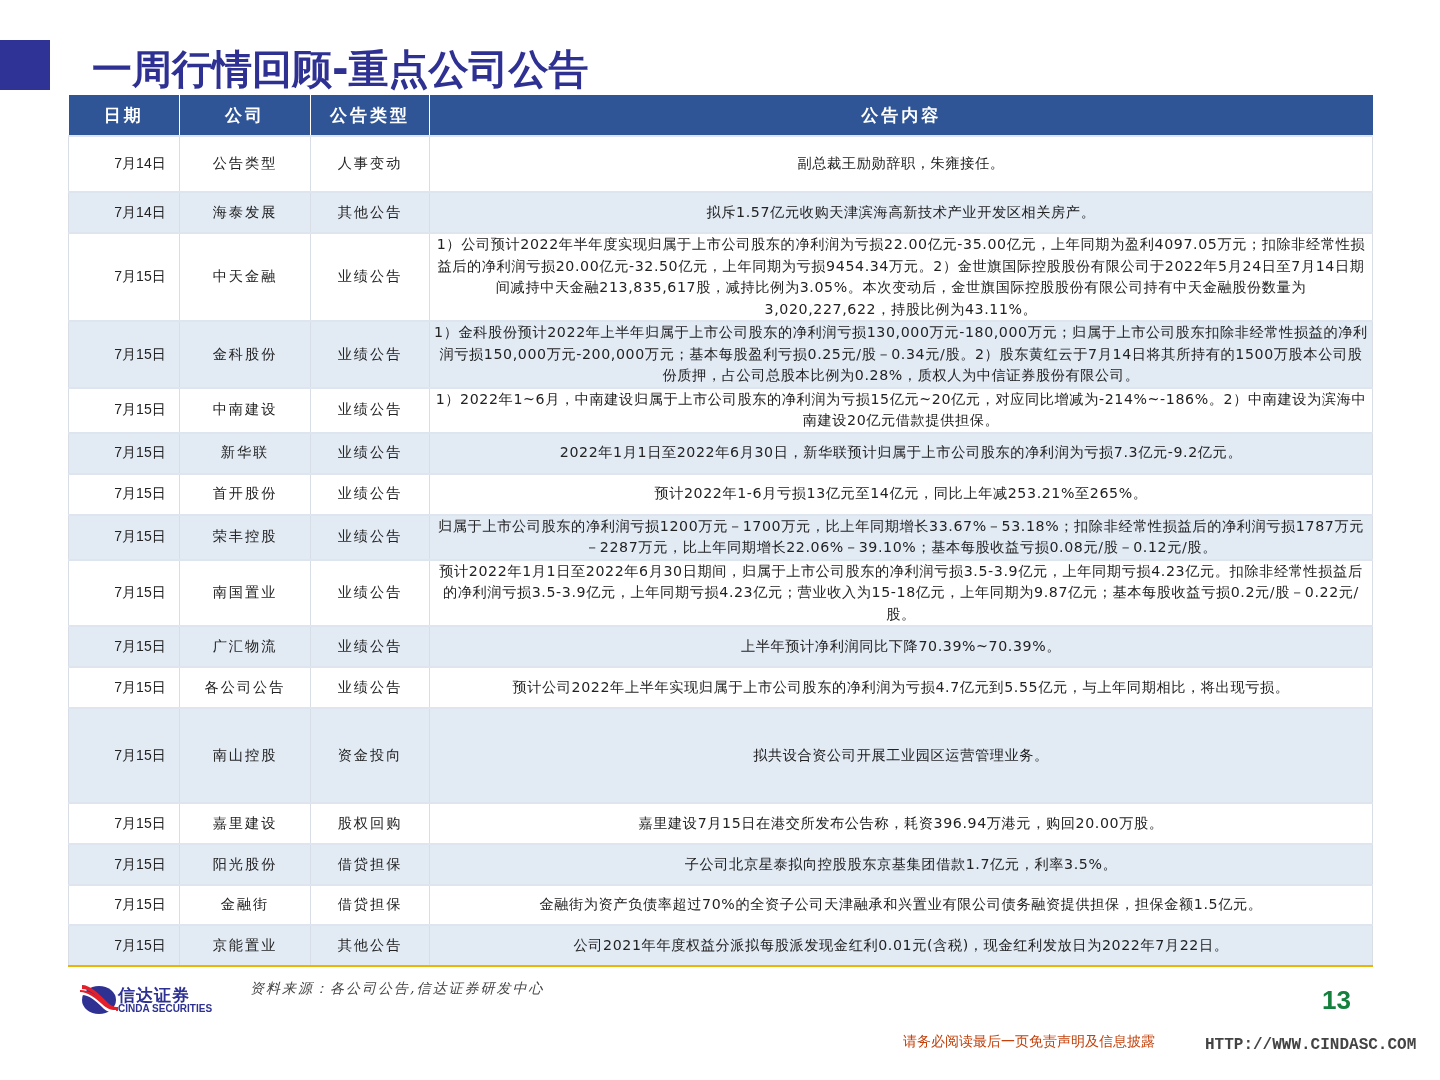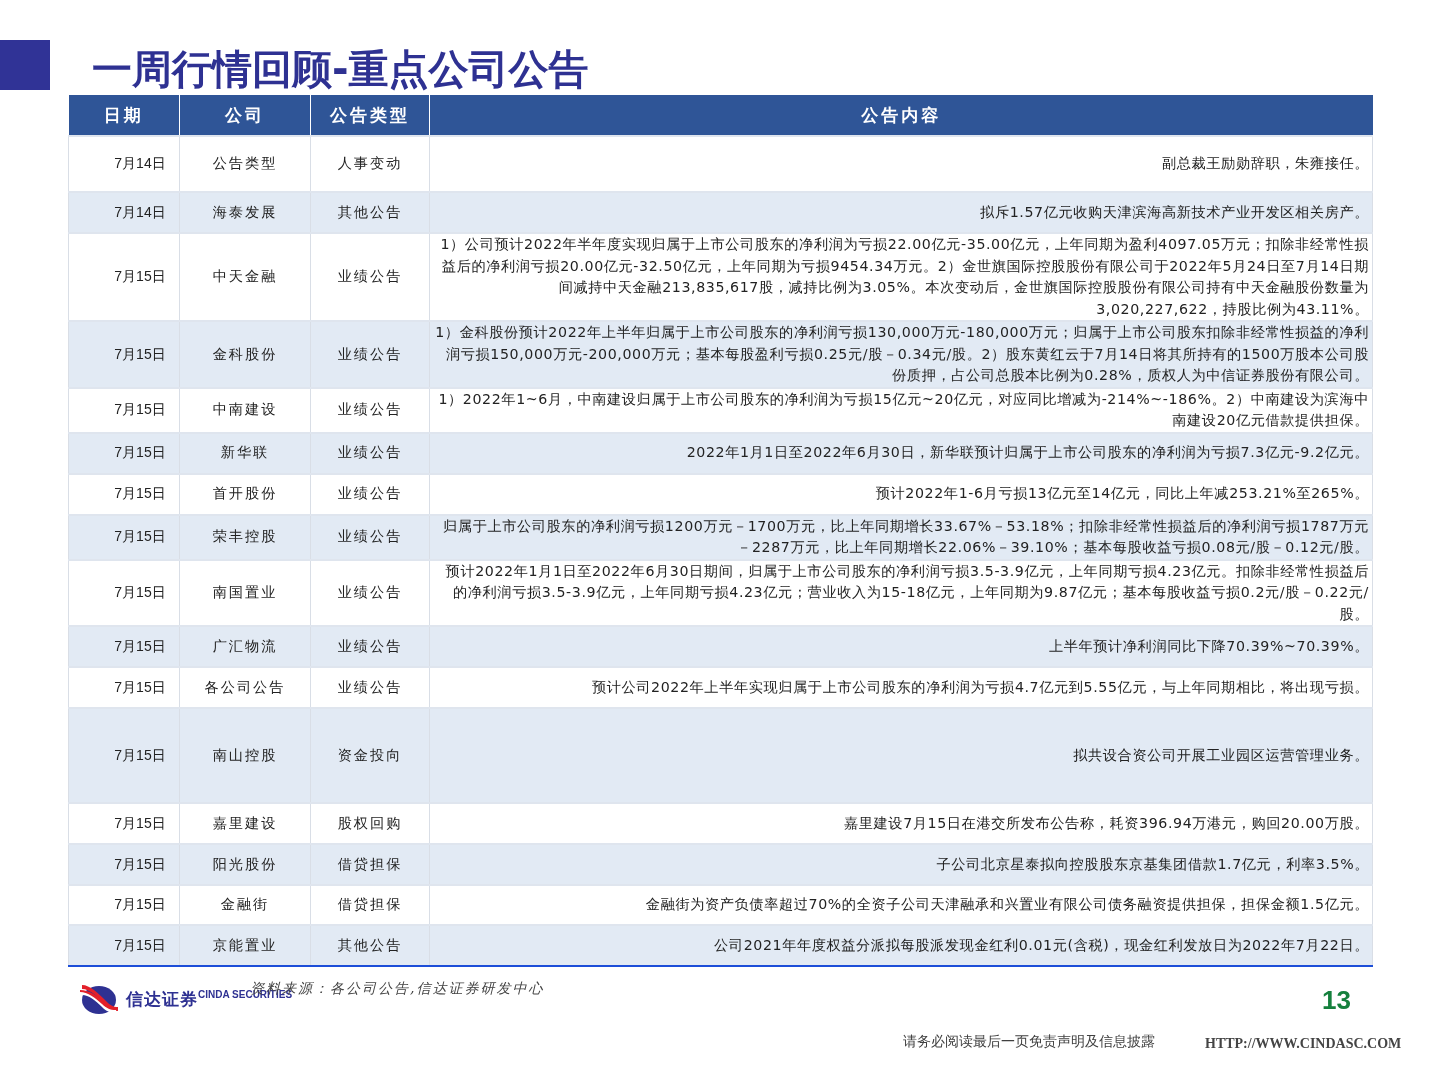"日期" table { border-bottom: 2px solid #1d4ed8 -> 2px solid #eab308 }
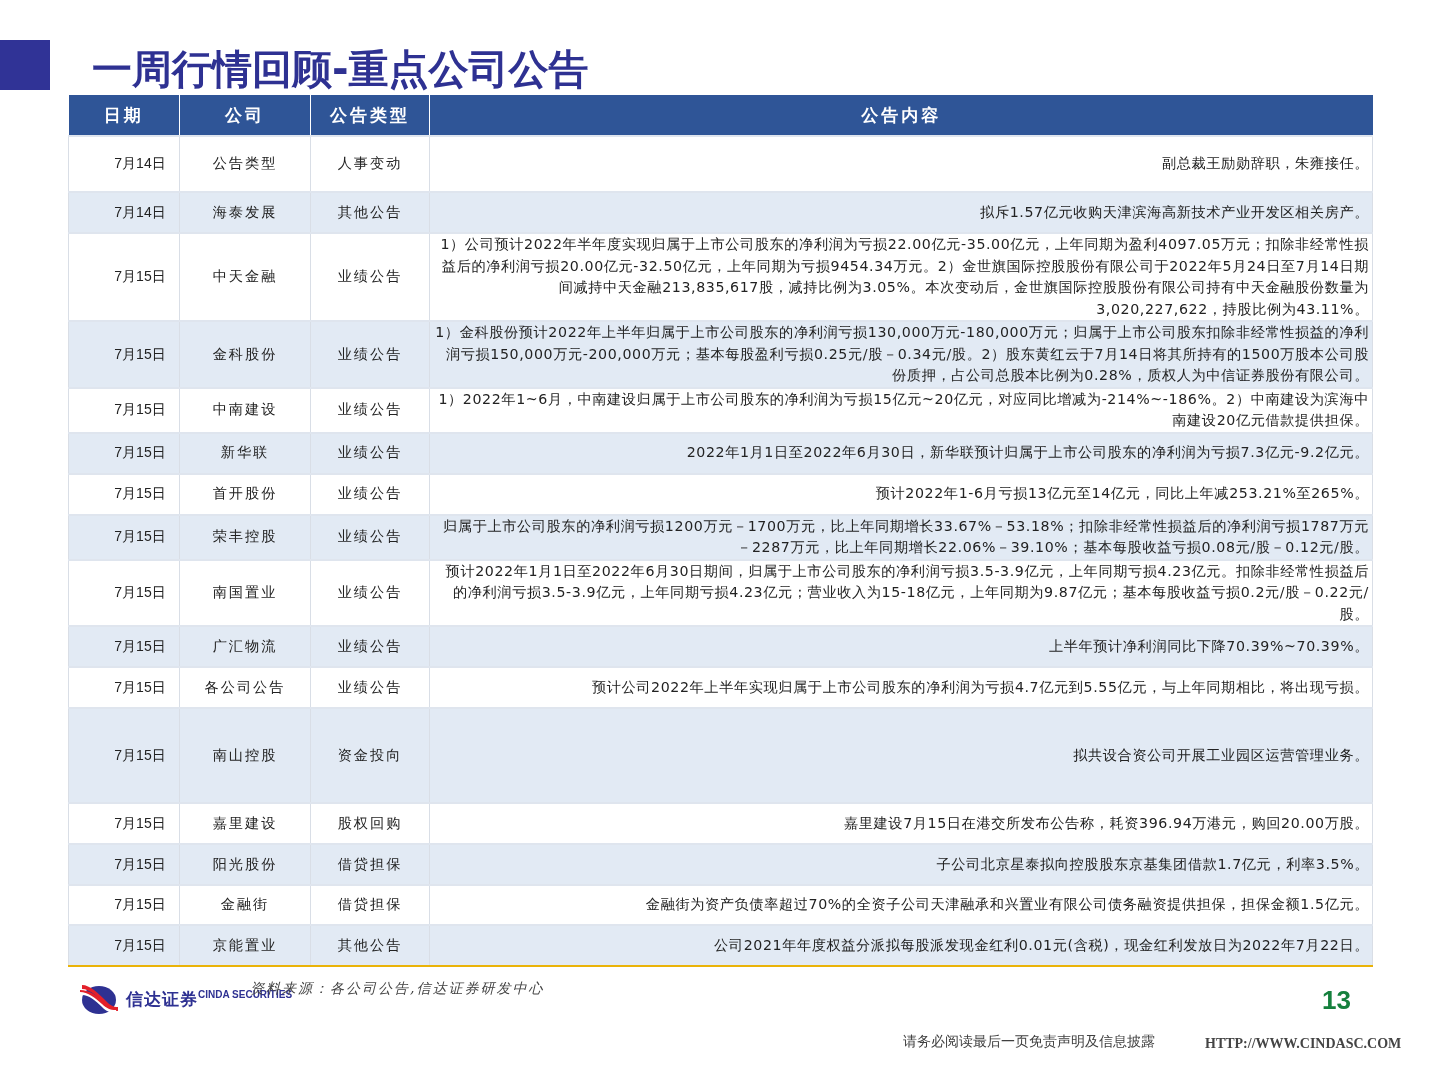"副总裁王励勋辞职，朱雍接任。" td.t { text-align: right -> center }
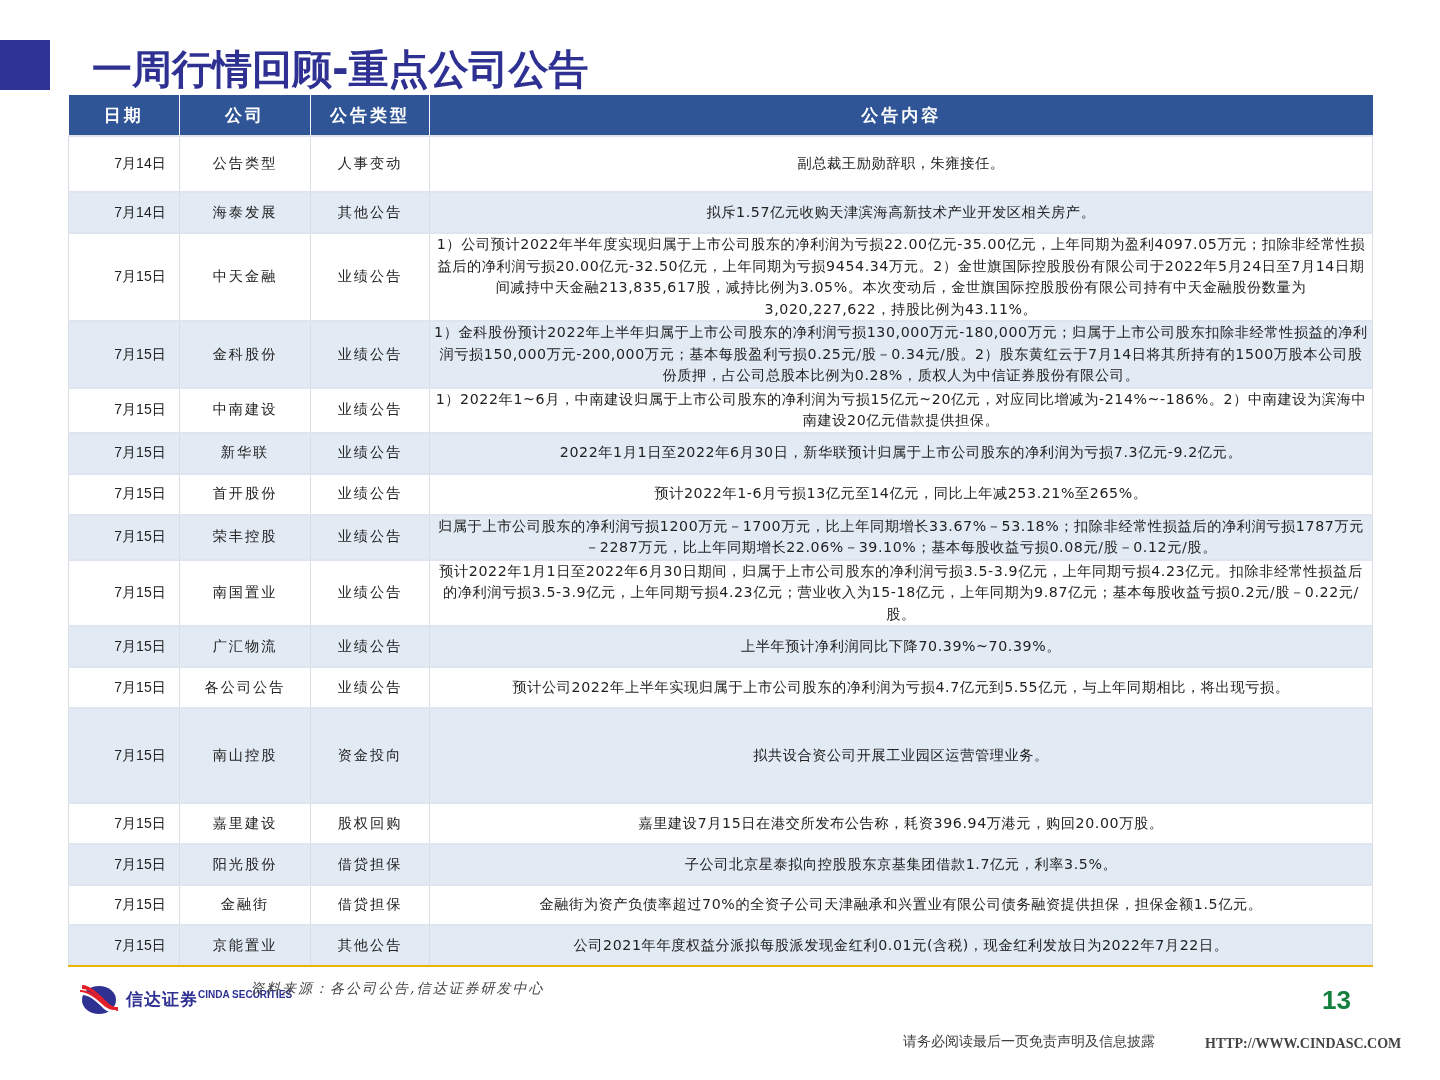"信达证券" .logo-text { flex-direction: row -> column; margin-left: 8px -> 0 }
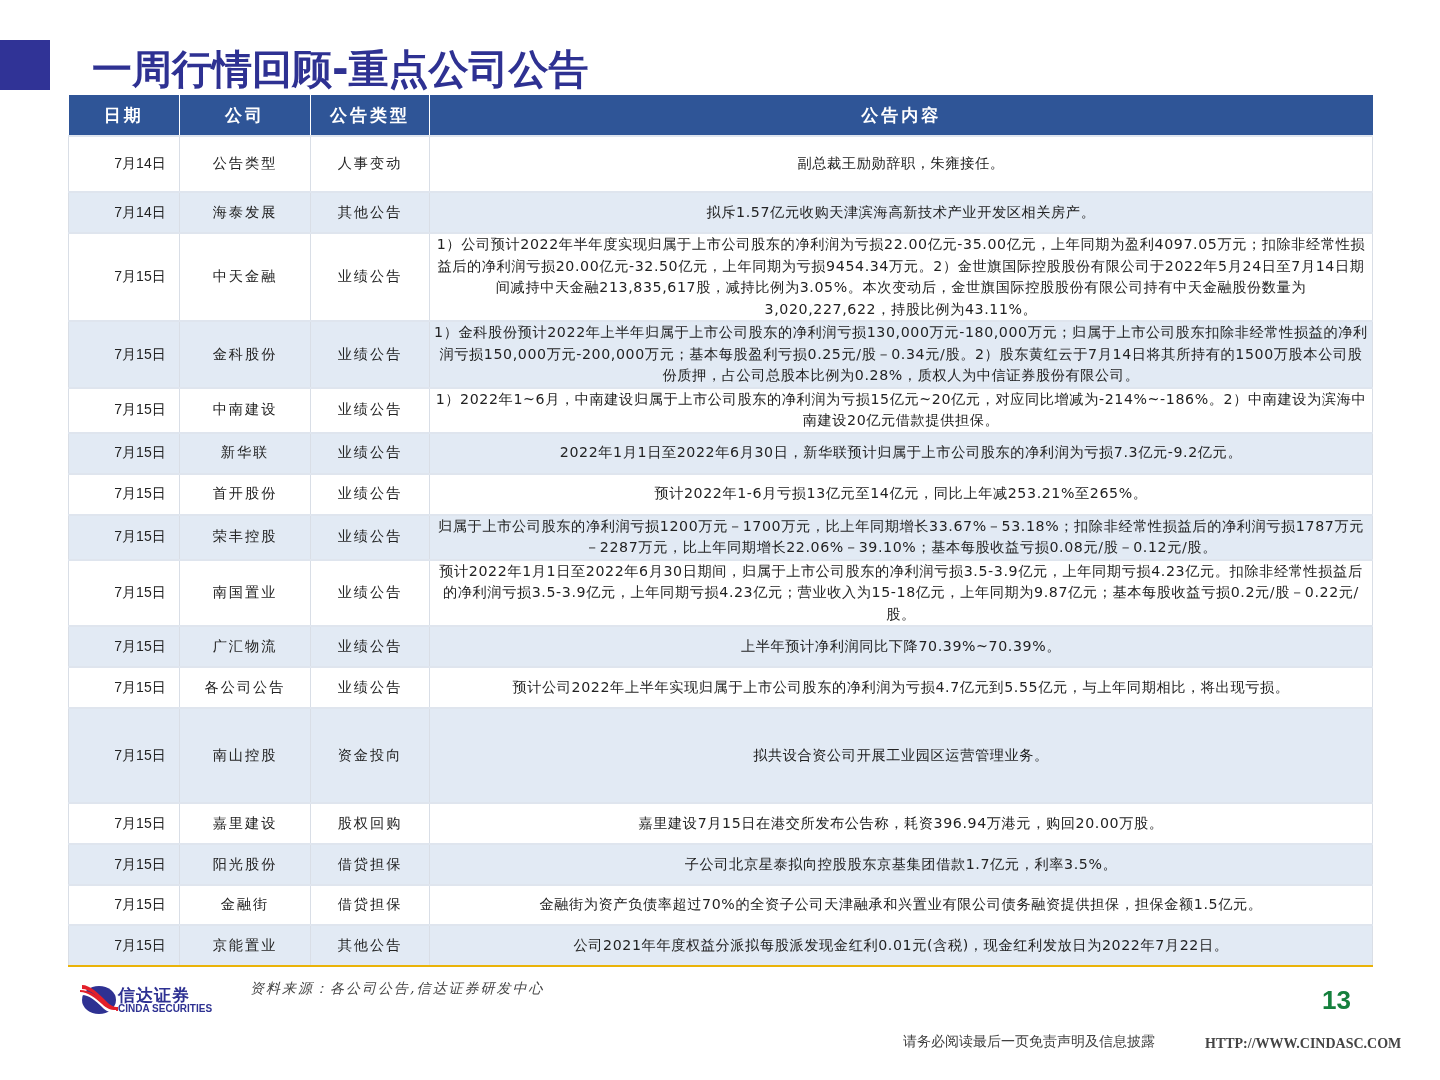"请务必阅读最后一页免责声明及信息披露" .disclaimer { color: #404040 -> #c2410c }
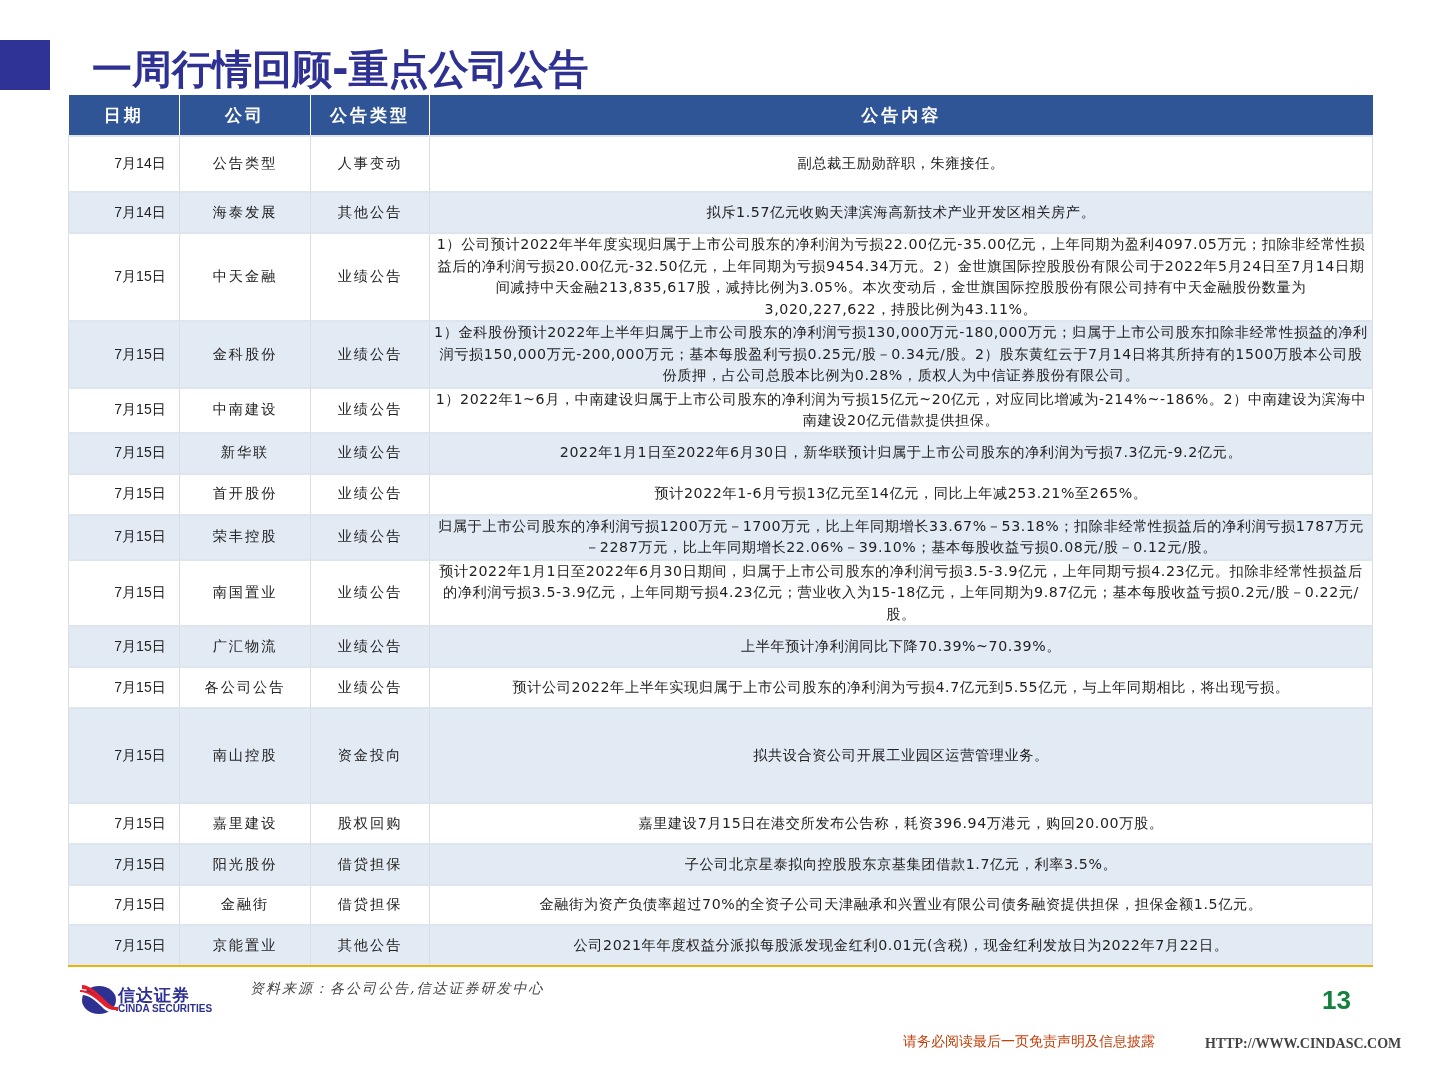"HTTP://WWW.CINDASC.COM" .website { font-family: Liberation Serif, serif -> Liberation Mono, monospace; font-size: 14px -> 16px }
